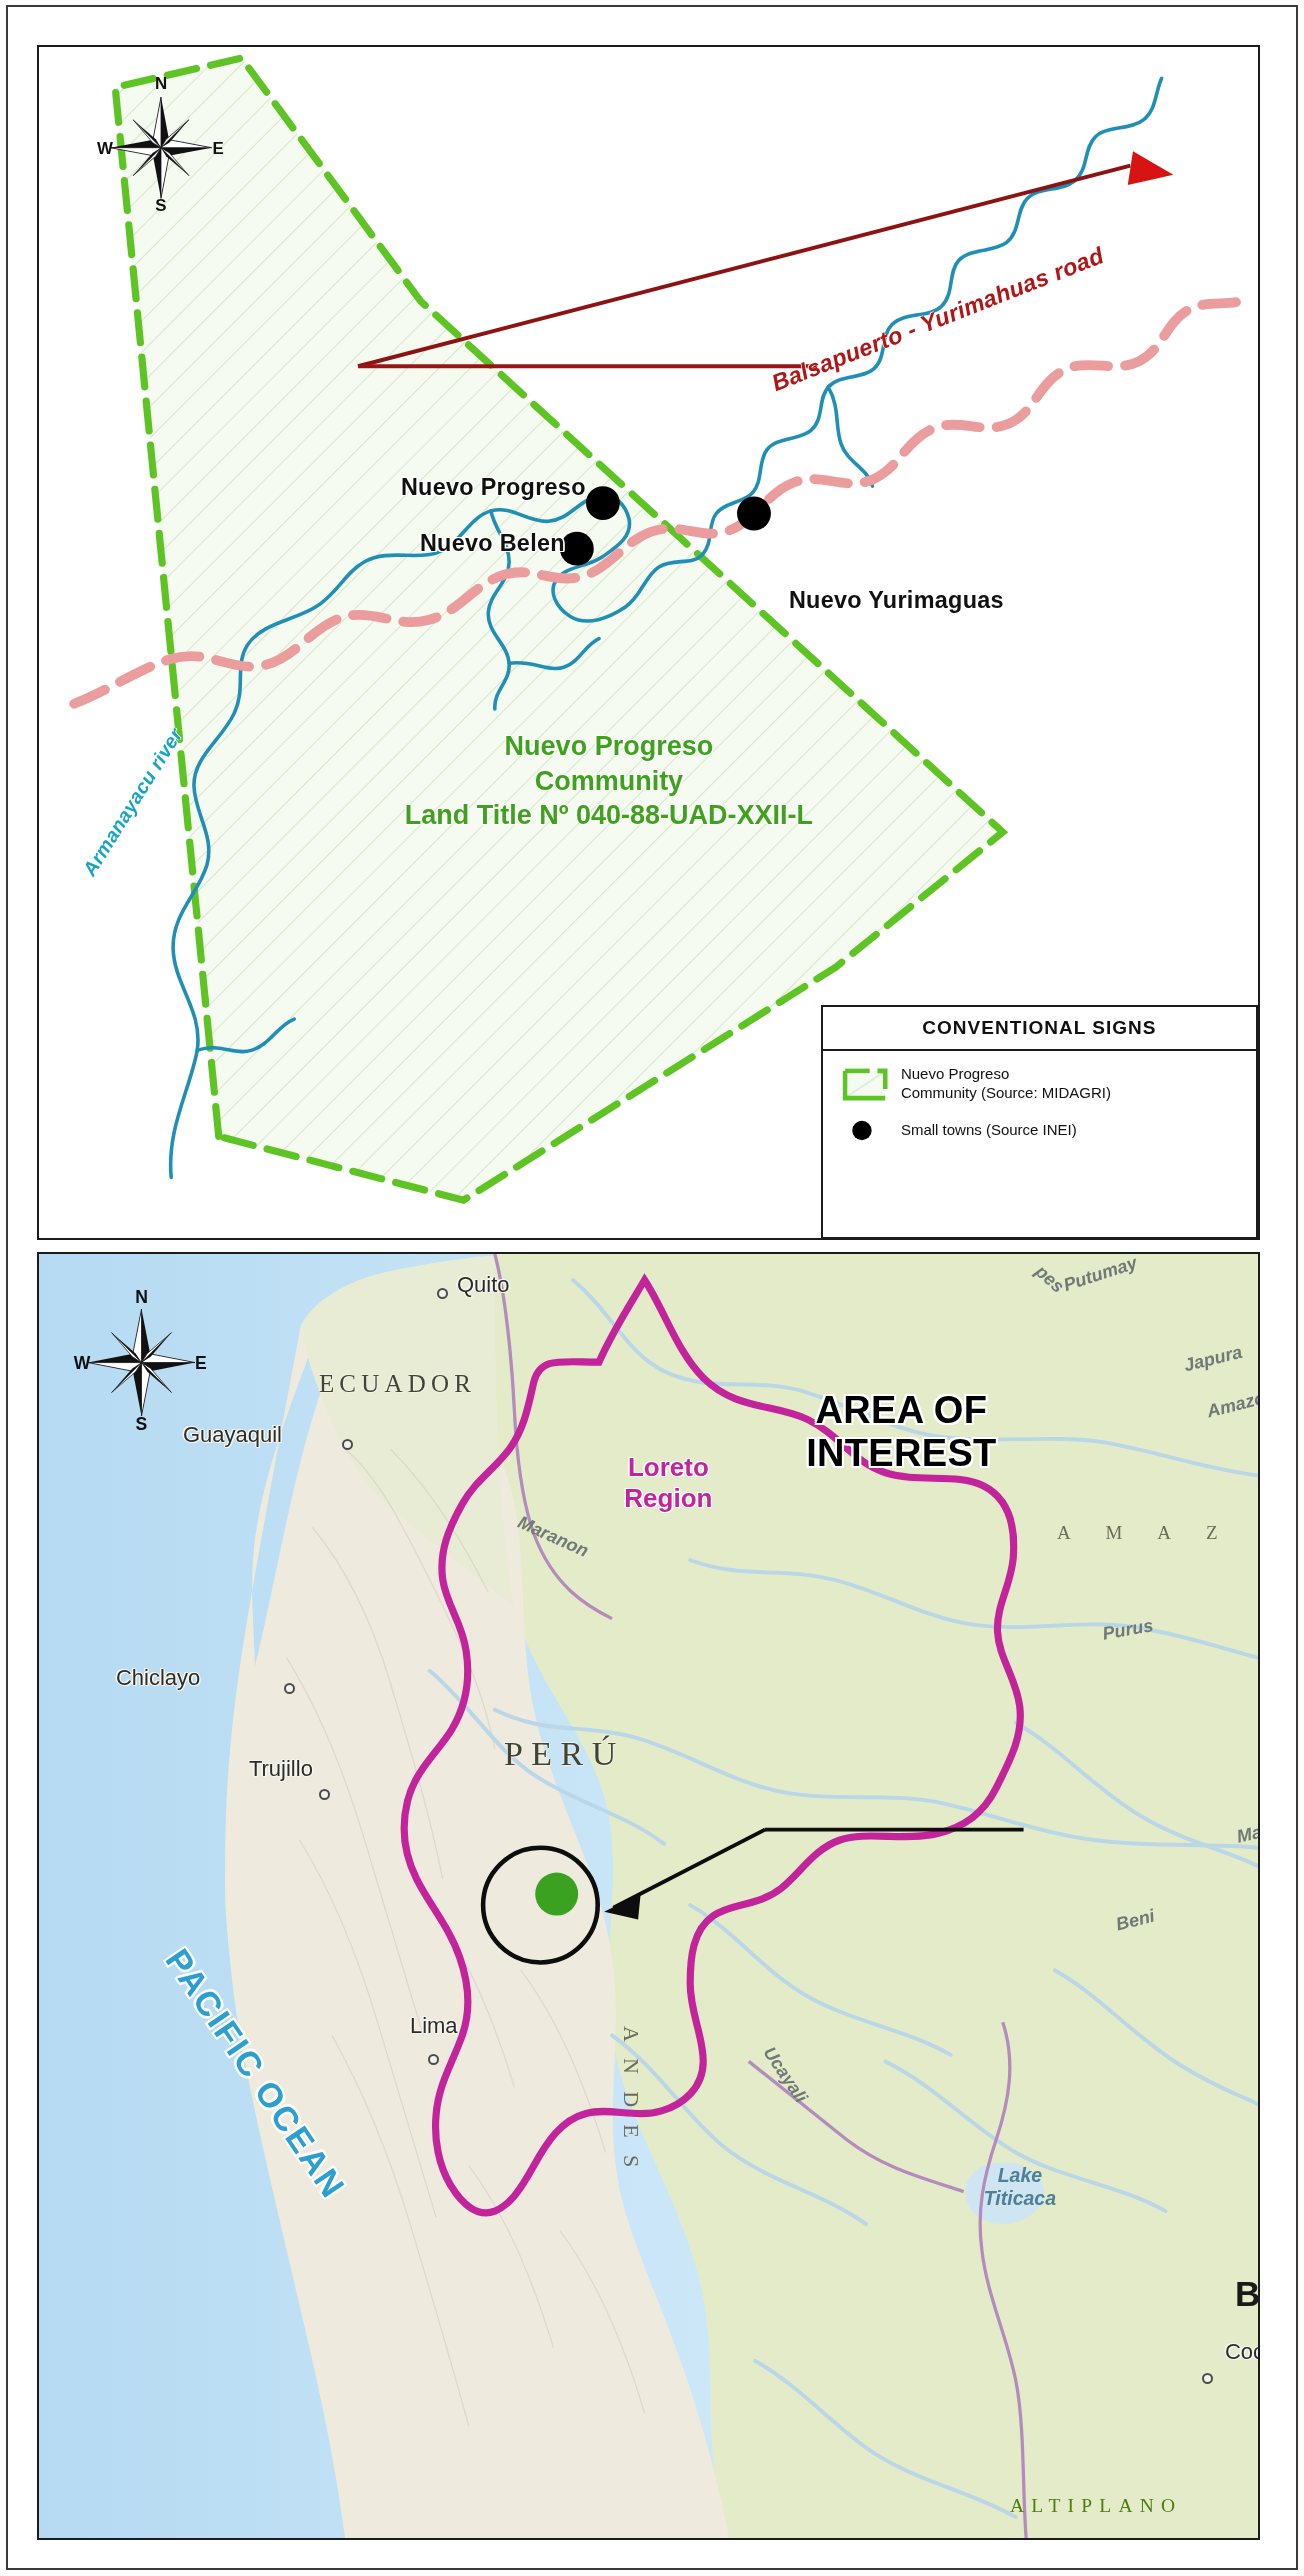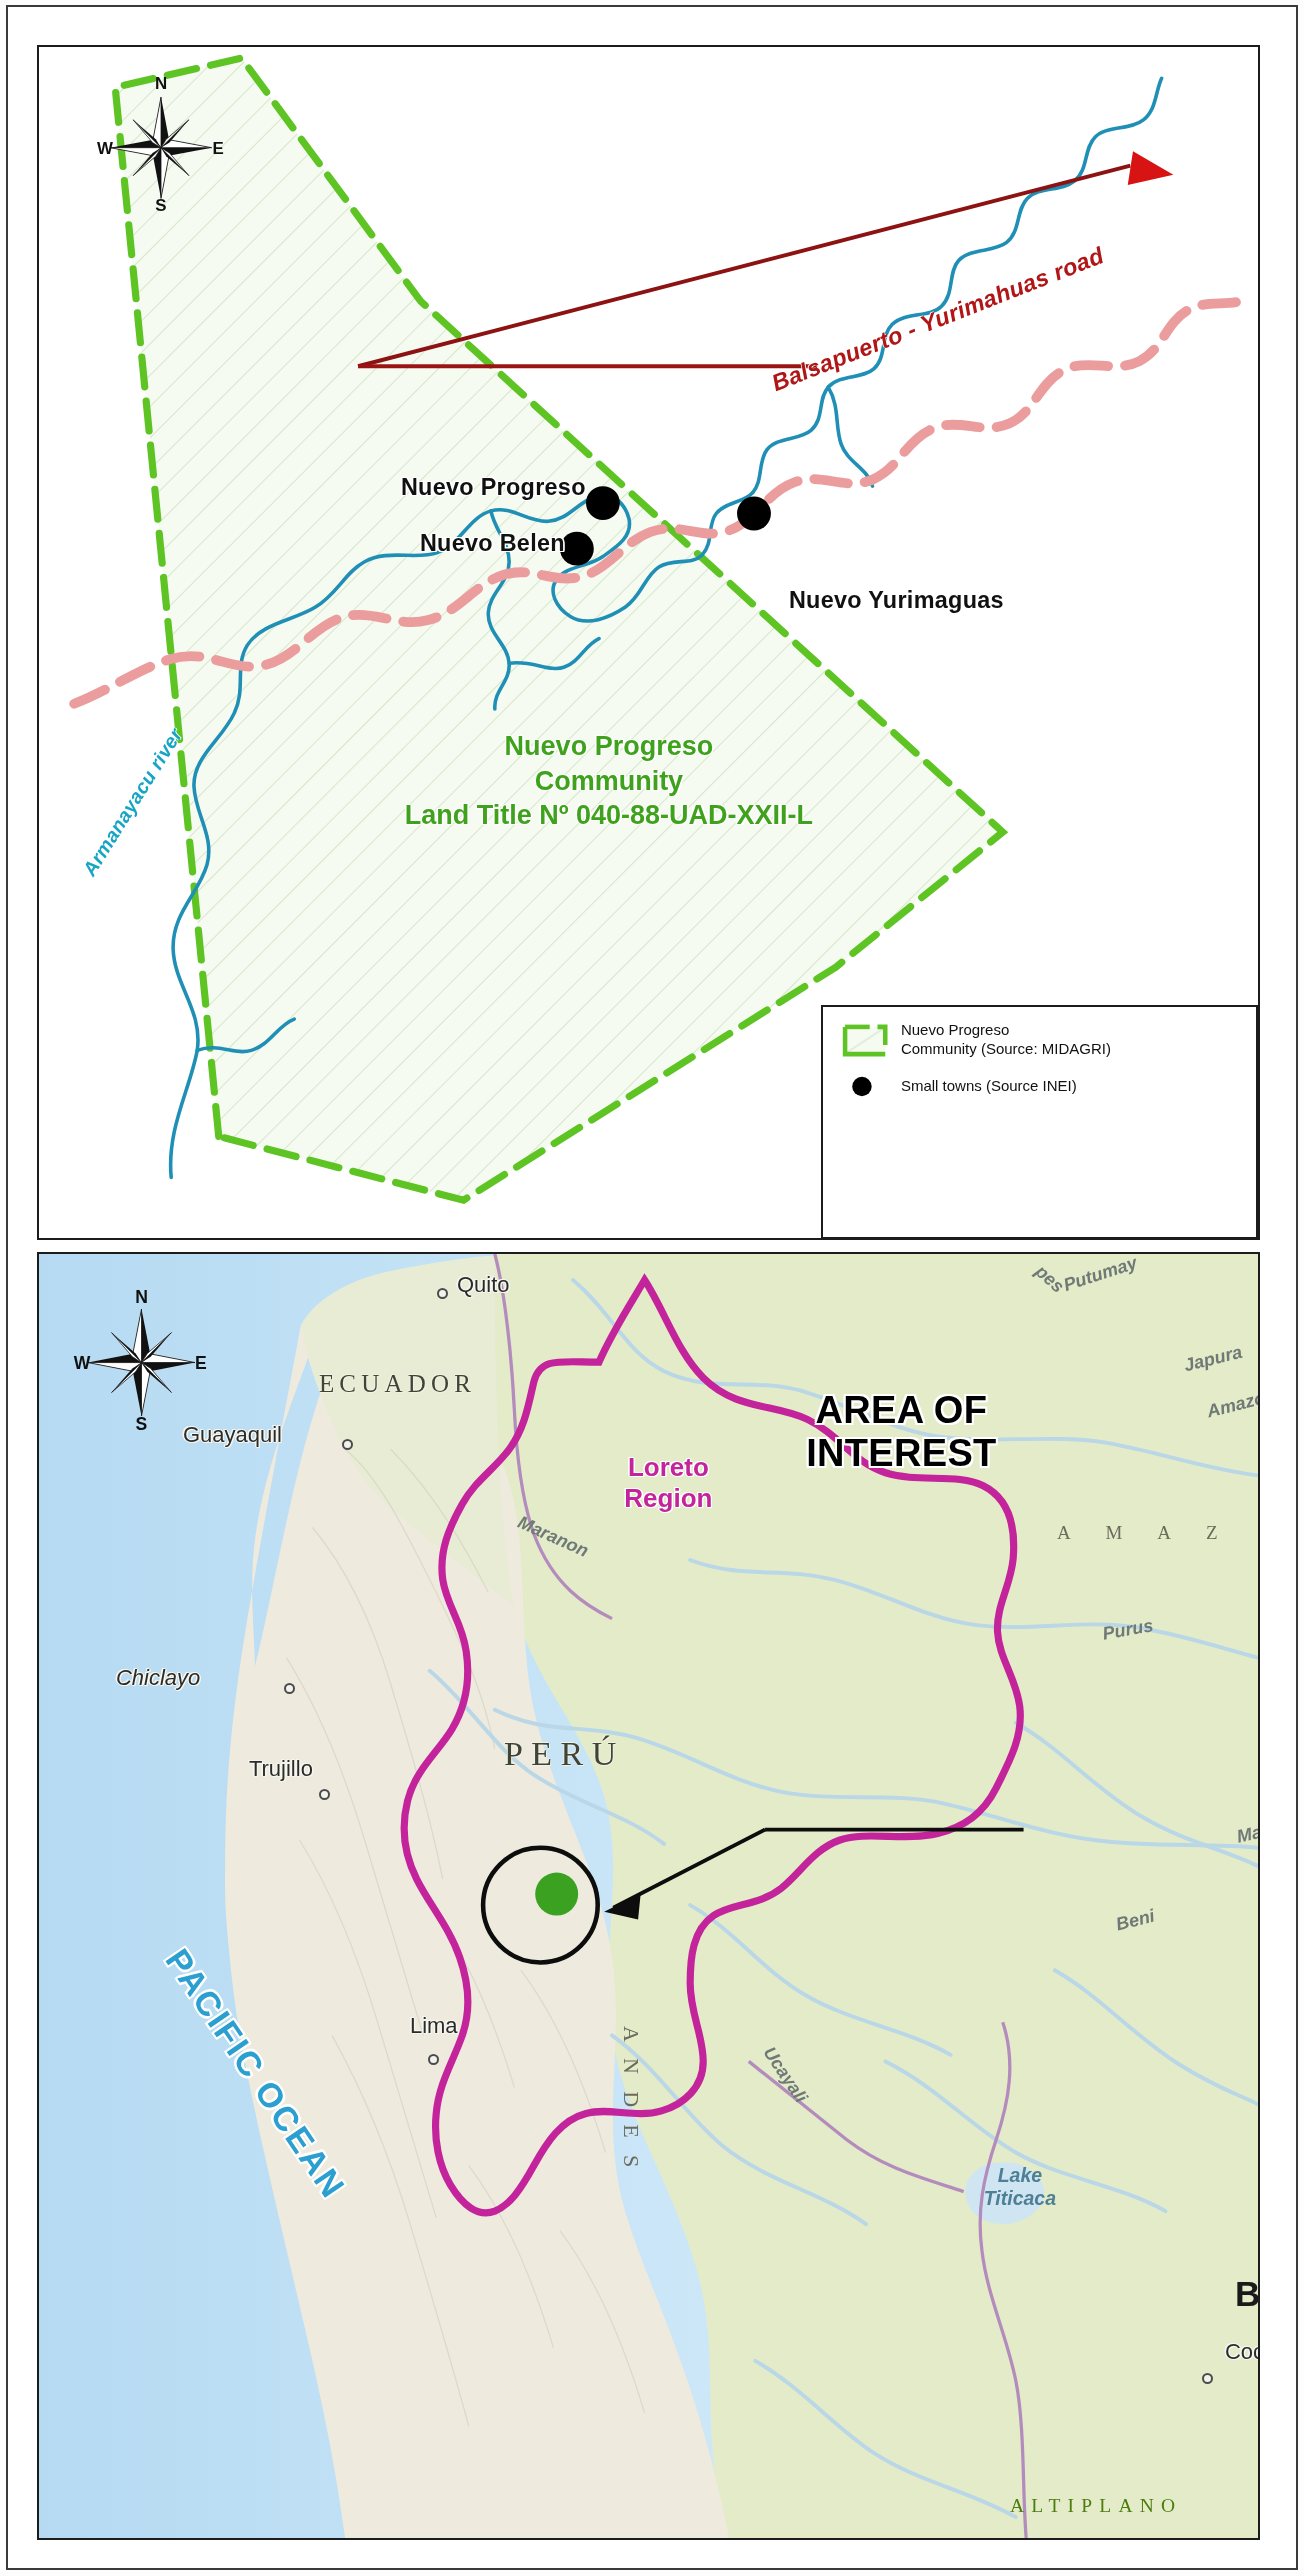"CONVENTIONAL SIGNS" div.legend-title { html: none -> <div>CONVENTIONAL SIGNS</div> }
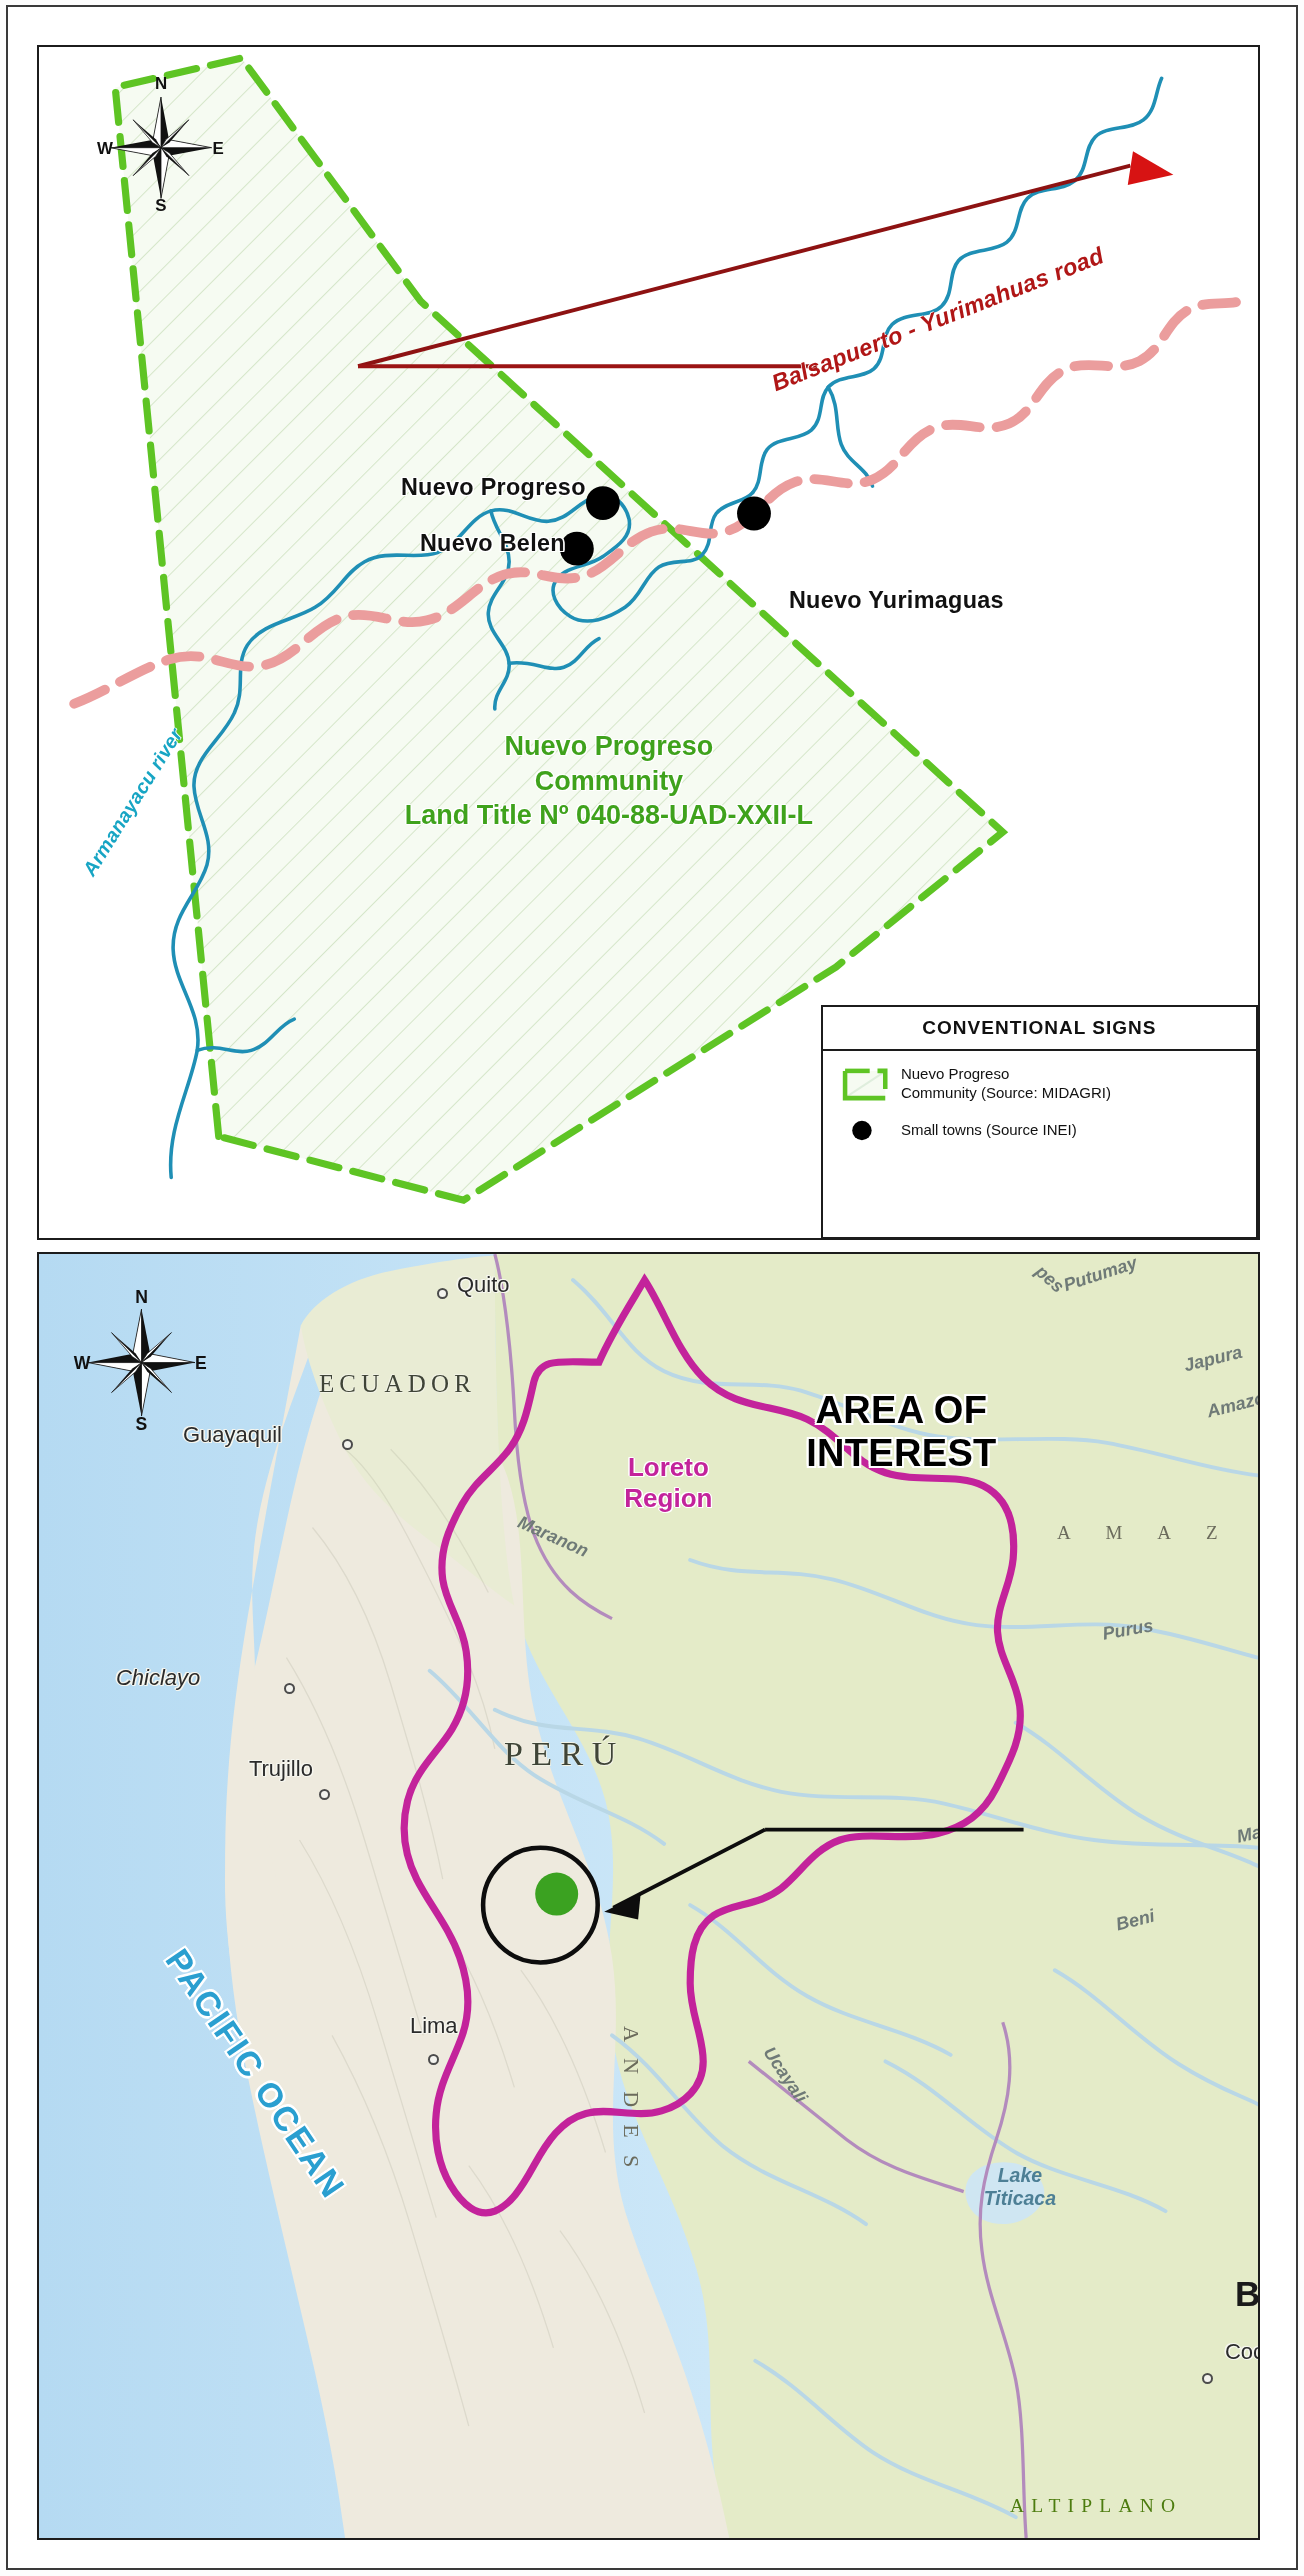"Chiclayo" div.loc-lbl { font-style: italic -> none }
